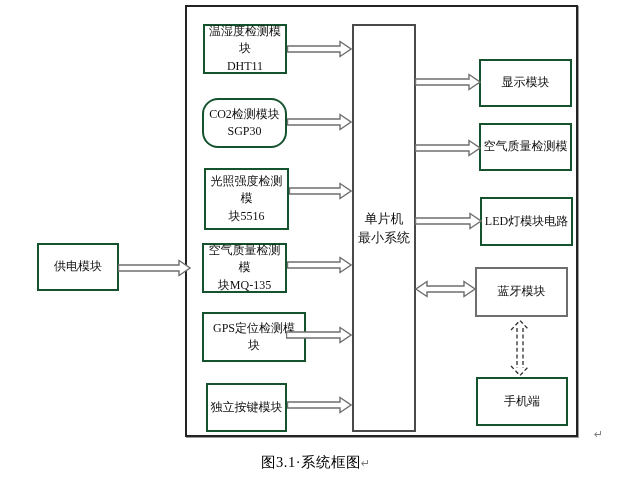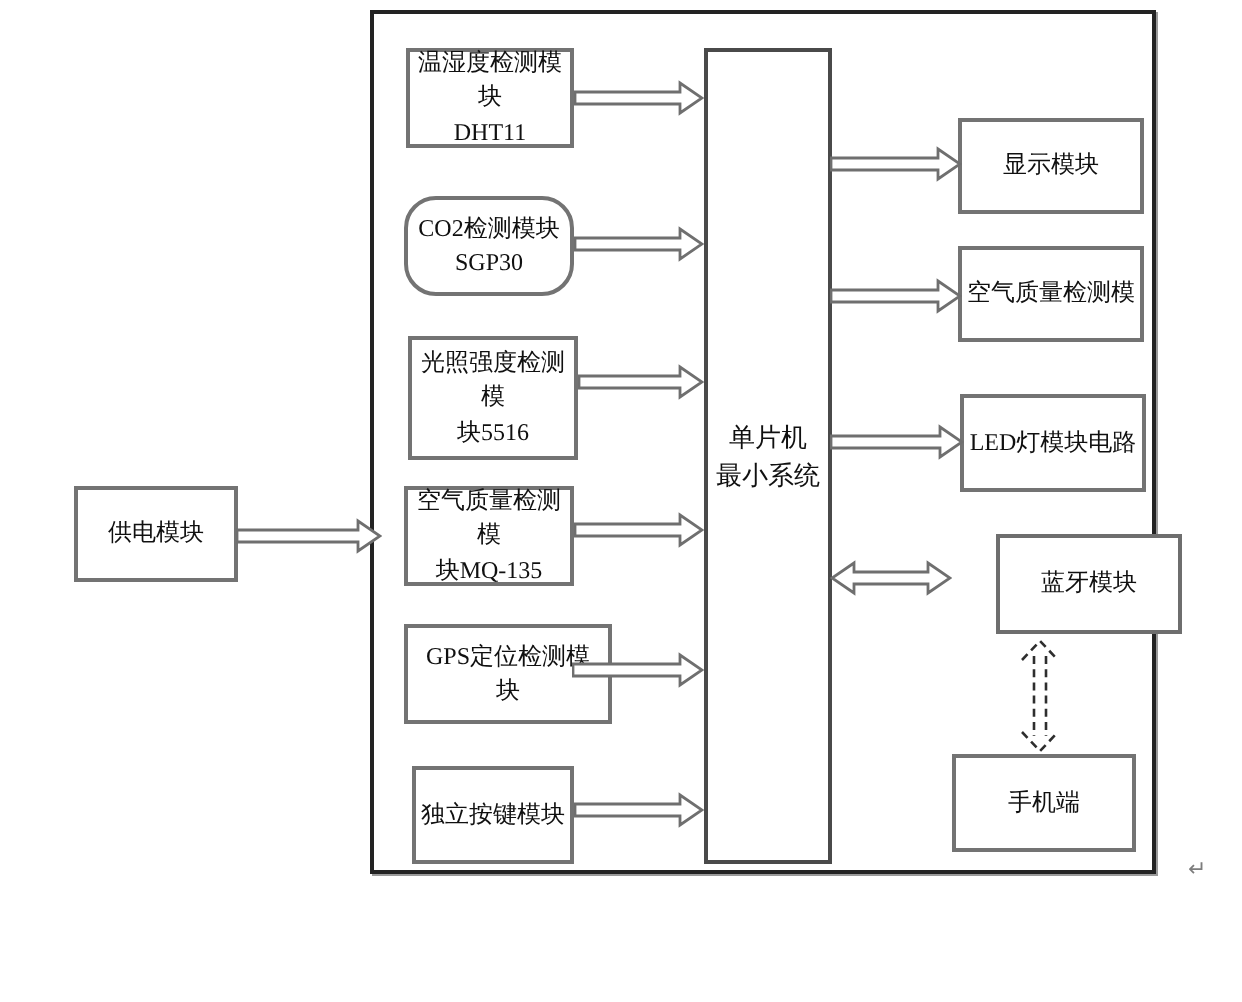"温湿度检测模块" .box { border: 2px solid #737373 -> 2px solid #14532d }
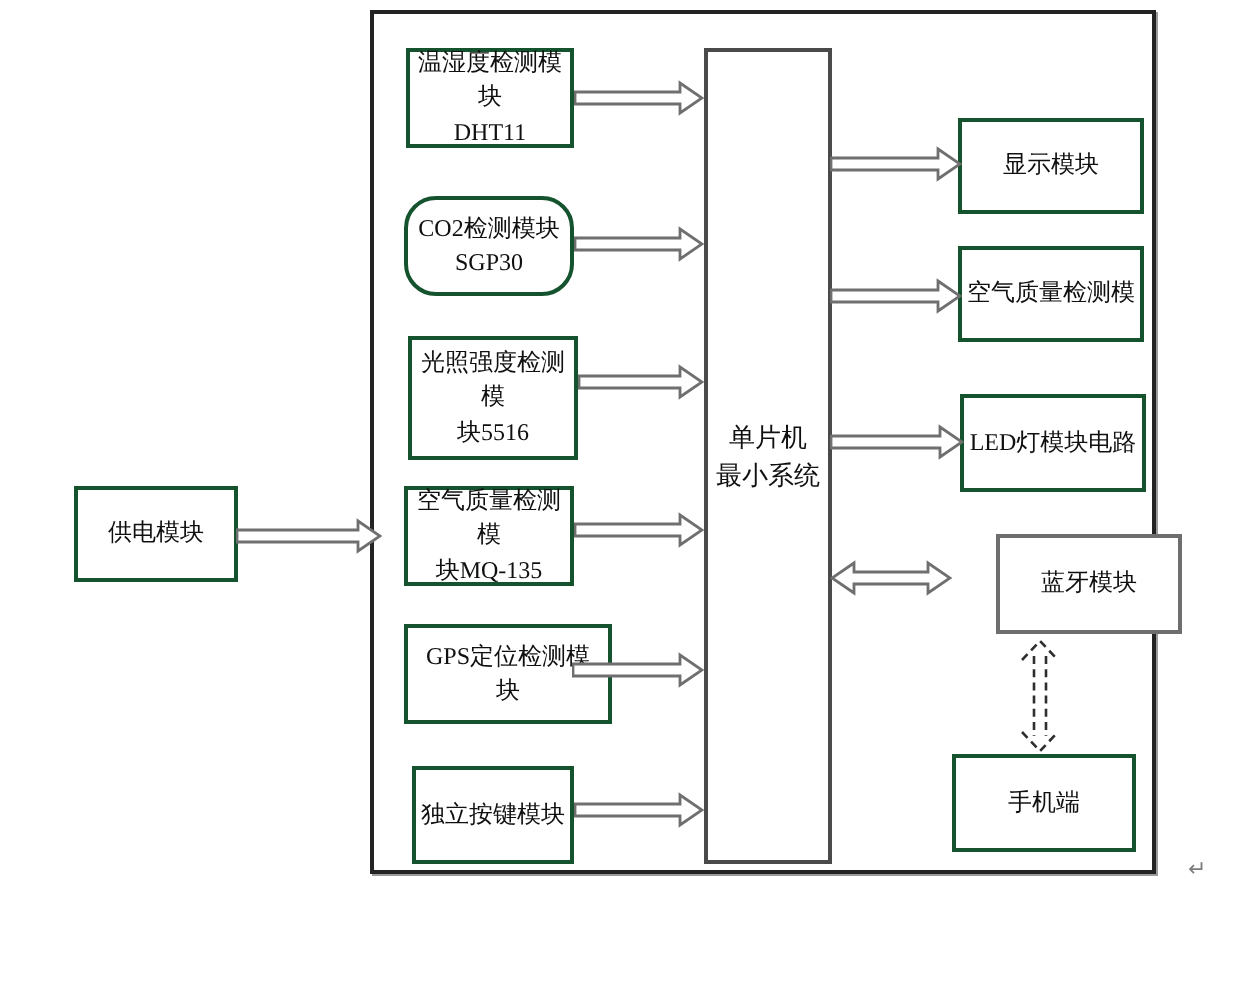"蓝牙模块" .soft-border { margin-left: 23px -> none }
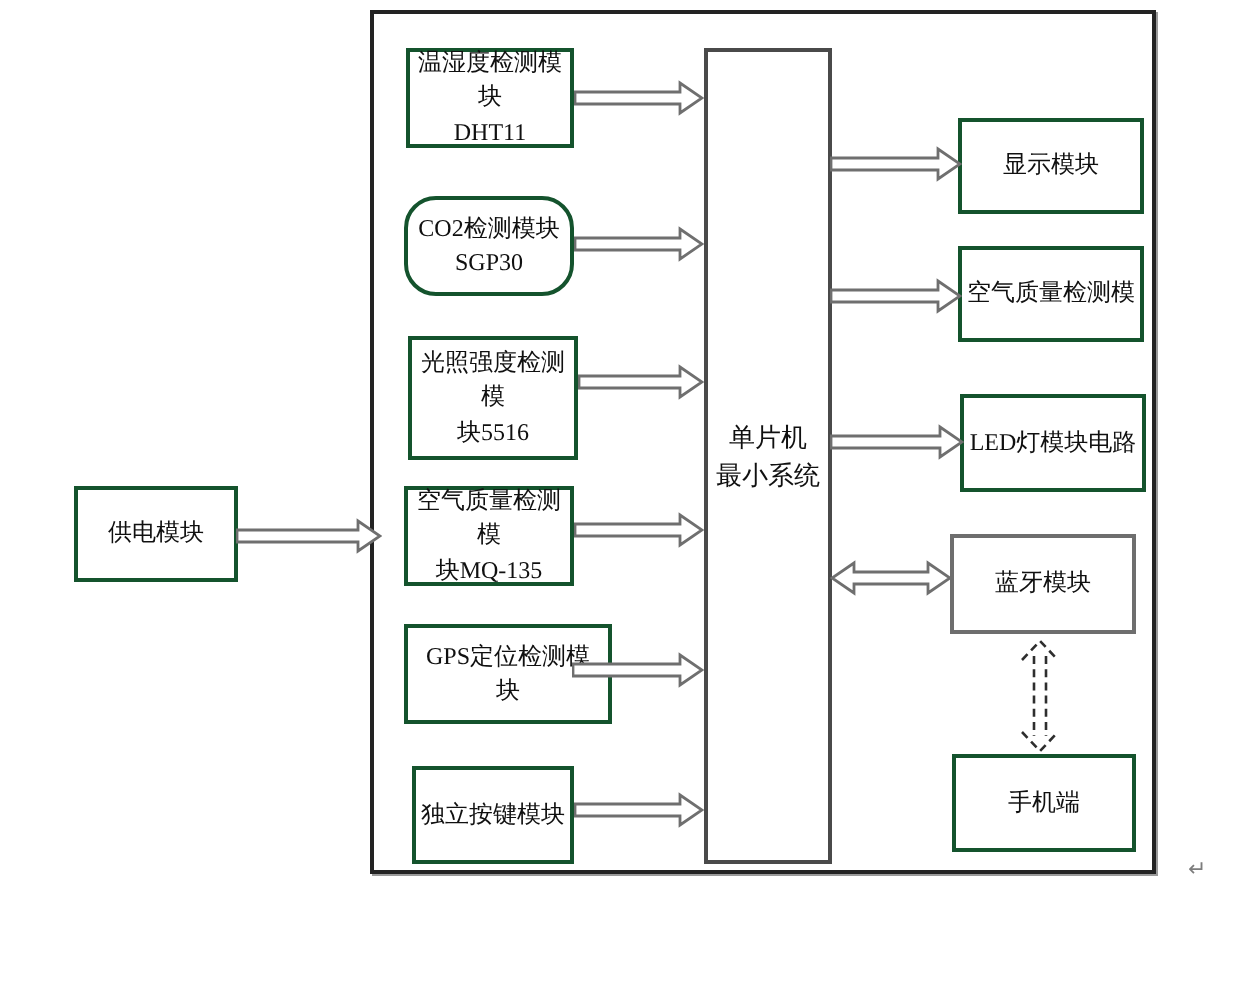"图3.1·系统框图↵" div.caption { html: none -> <div> <span>图3.1·系统框图</span><span>↵</span> </div> }
